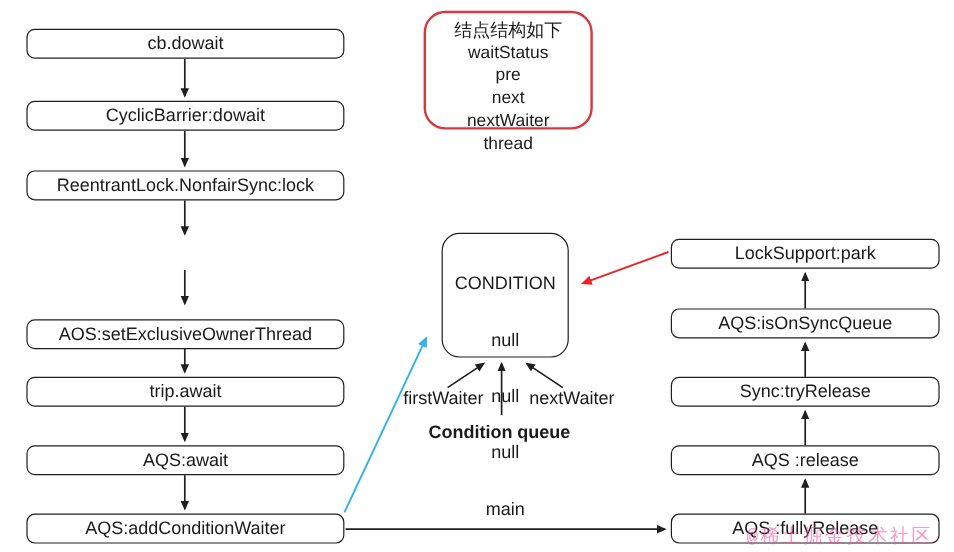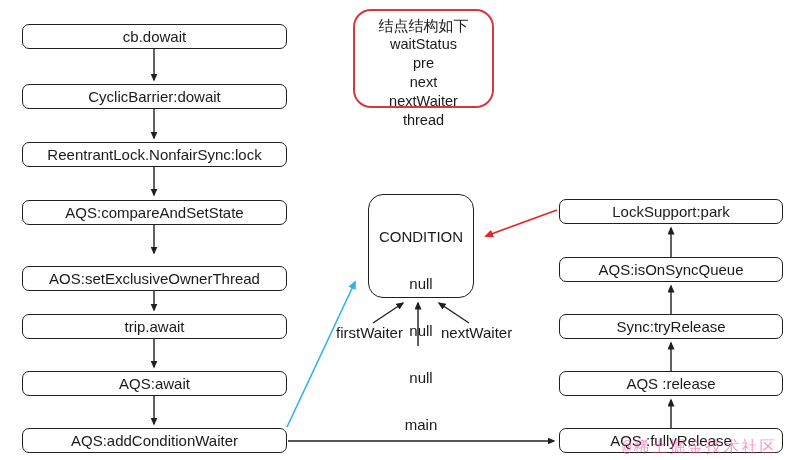"AQS:compareAndSetState" div.node { html: <div>AQS:compareAndSetState</div> -> none }
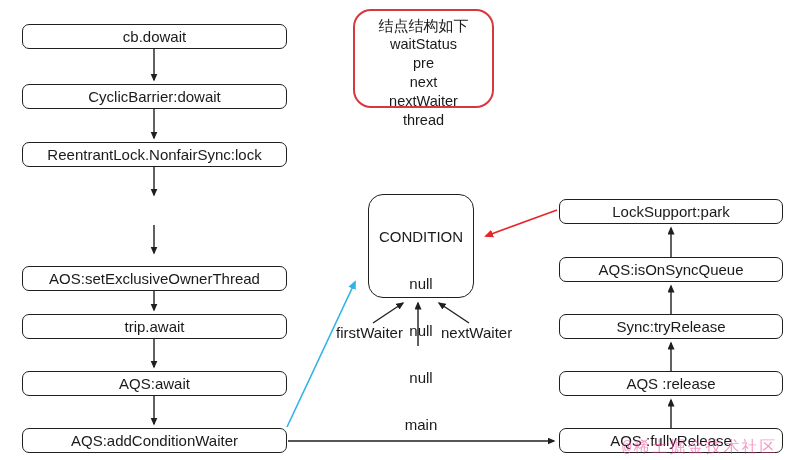"Condition queue" span.caption-bold { html: none -> <span>Condition queue</span> }
